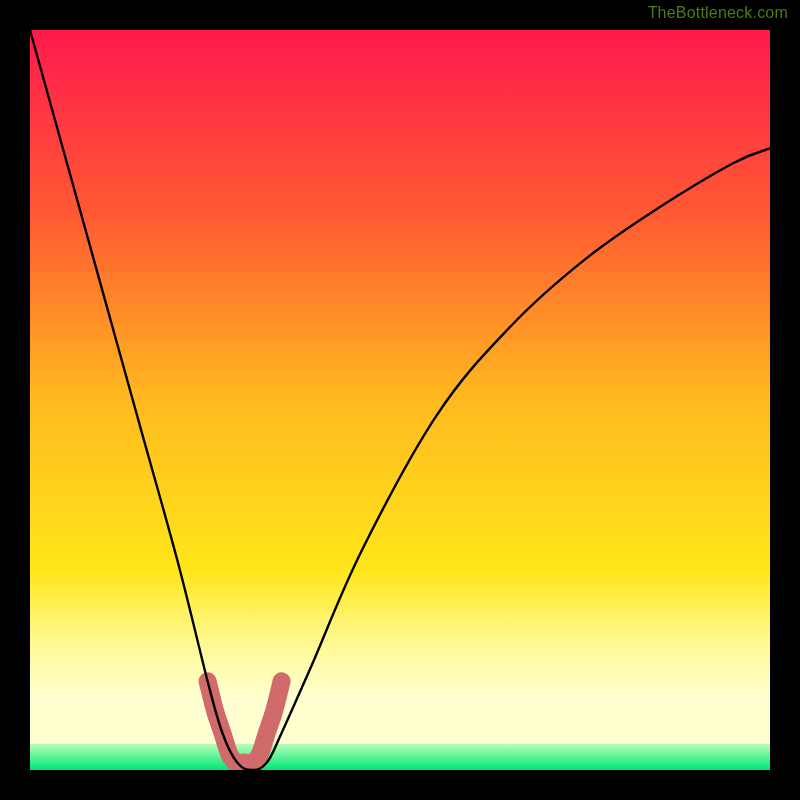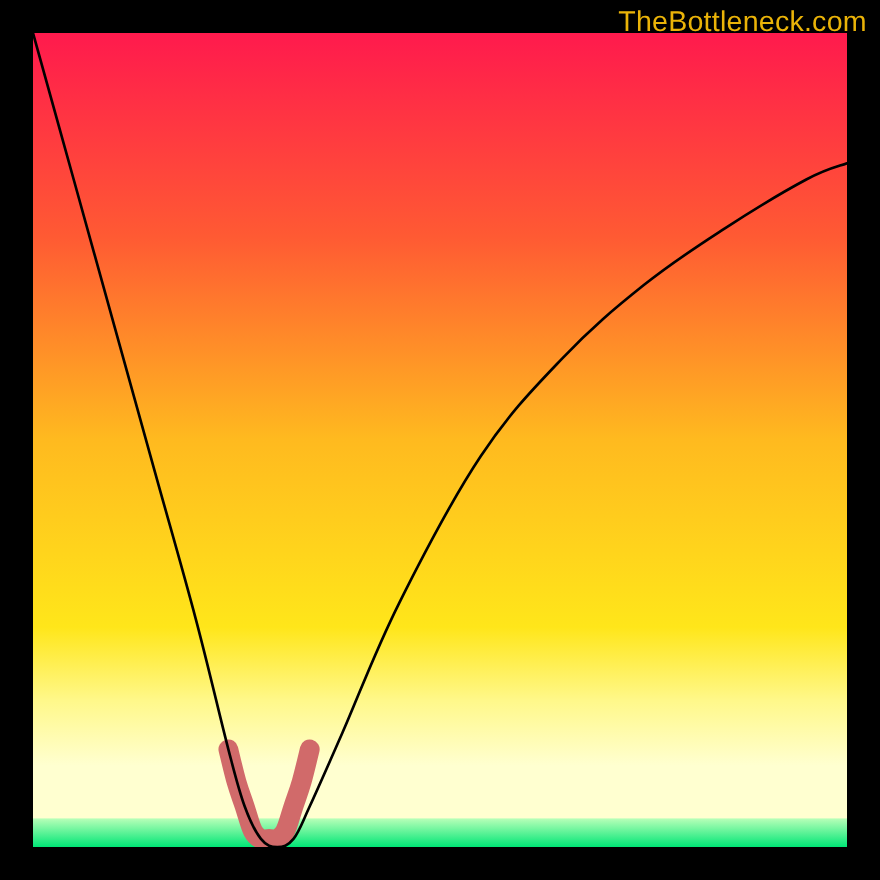"TheBottleneck.com" .watermark { color: #eab308 -> #4d7c0f; font-size: 26px -> 16px }
